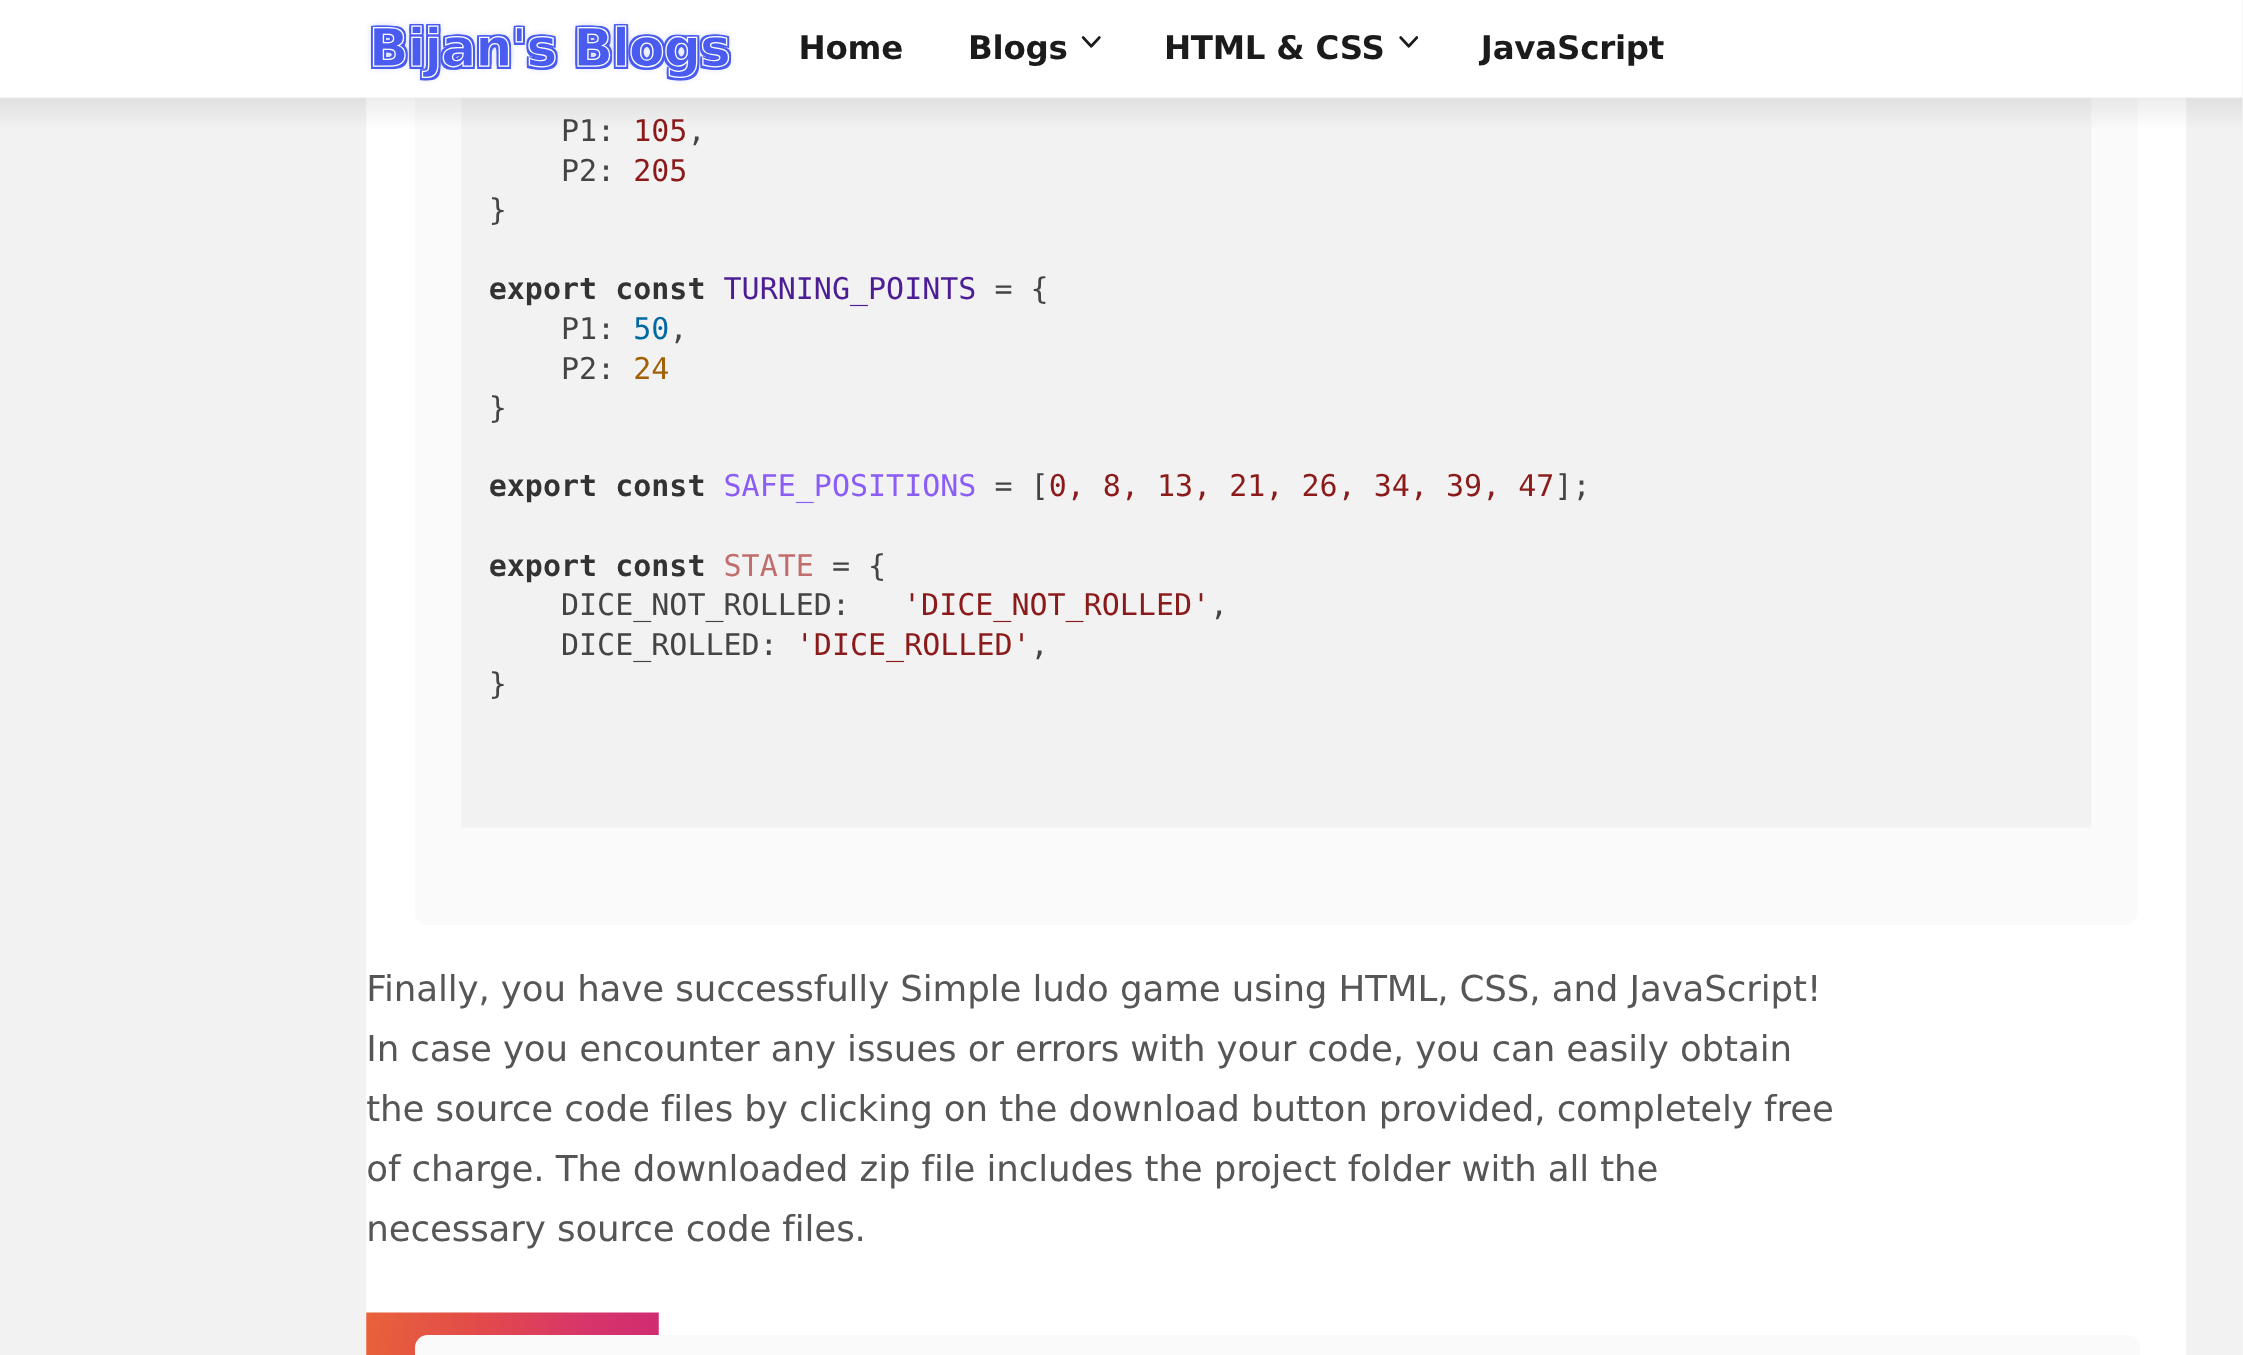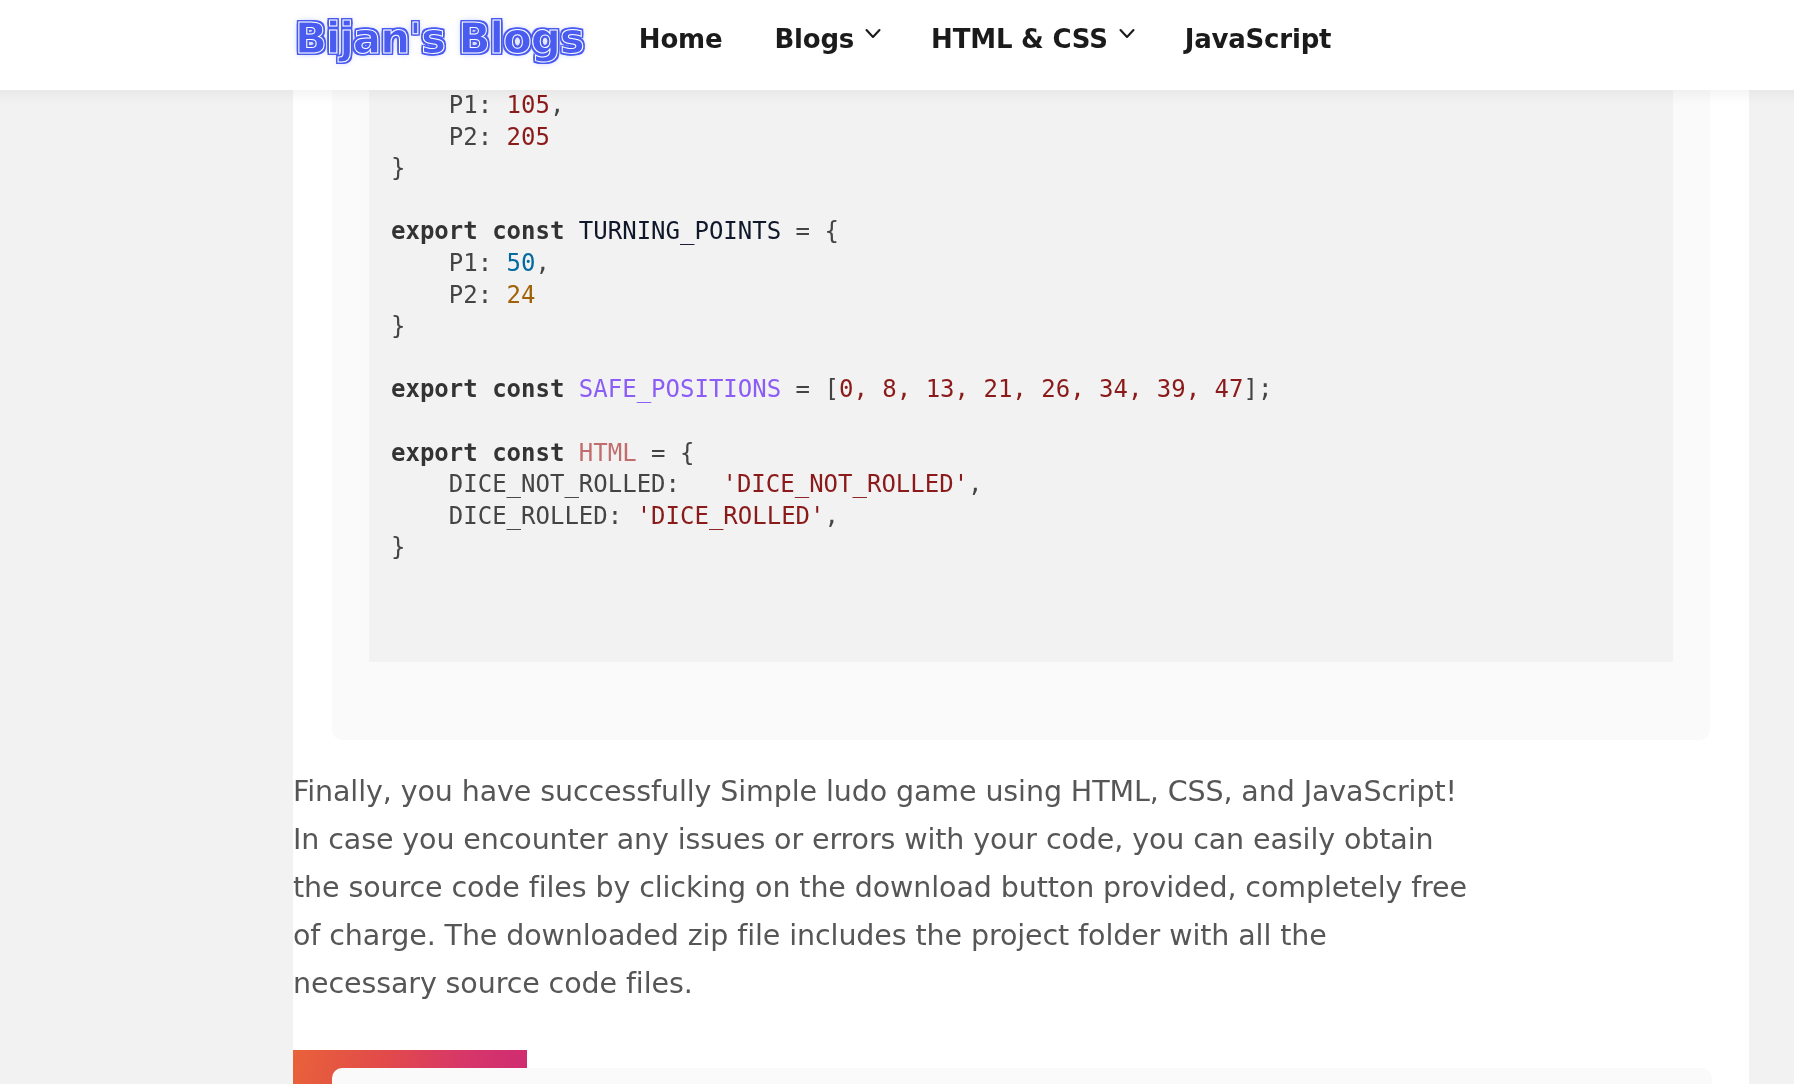"Bijan's Blogs" .site-header { height: 90px -> 78px }
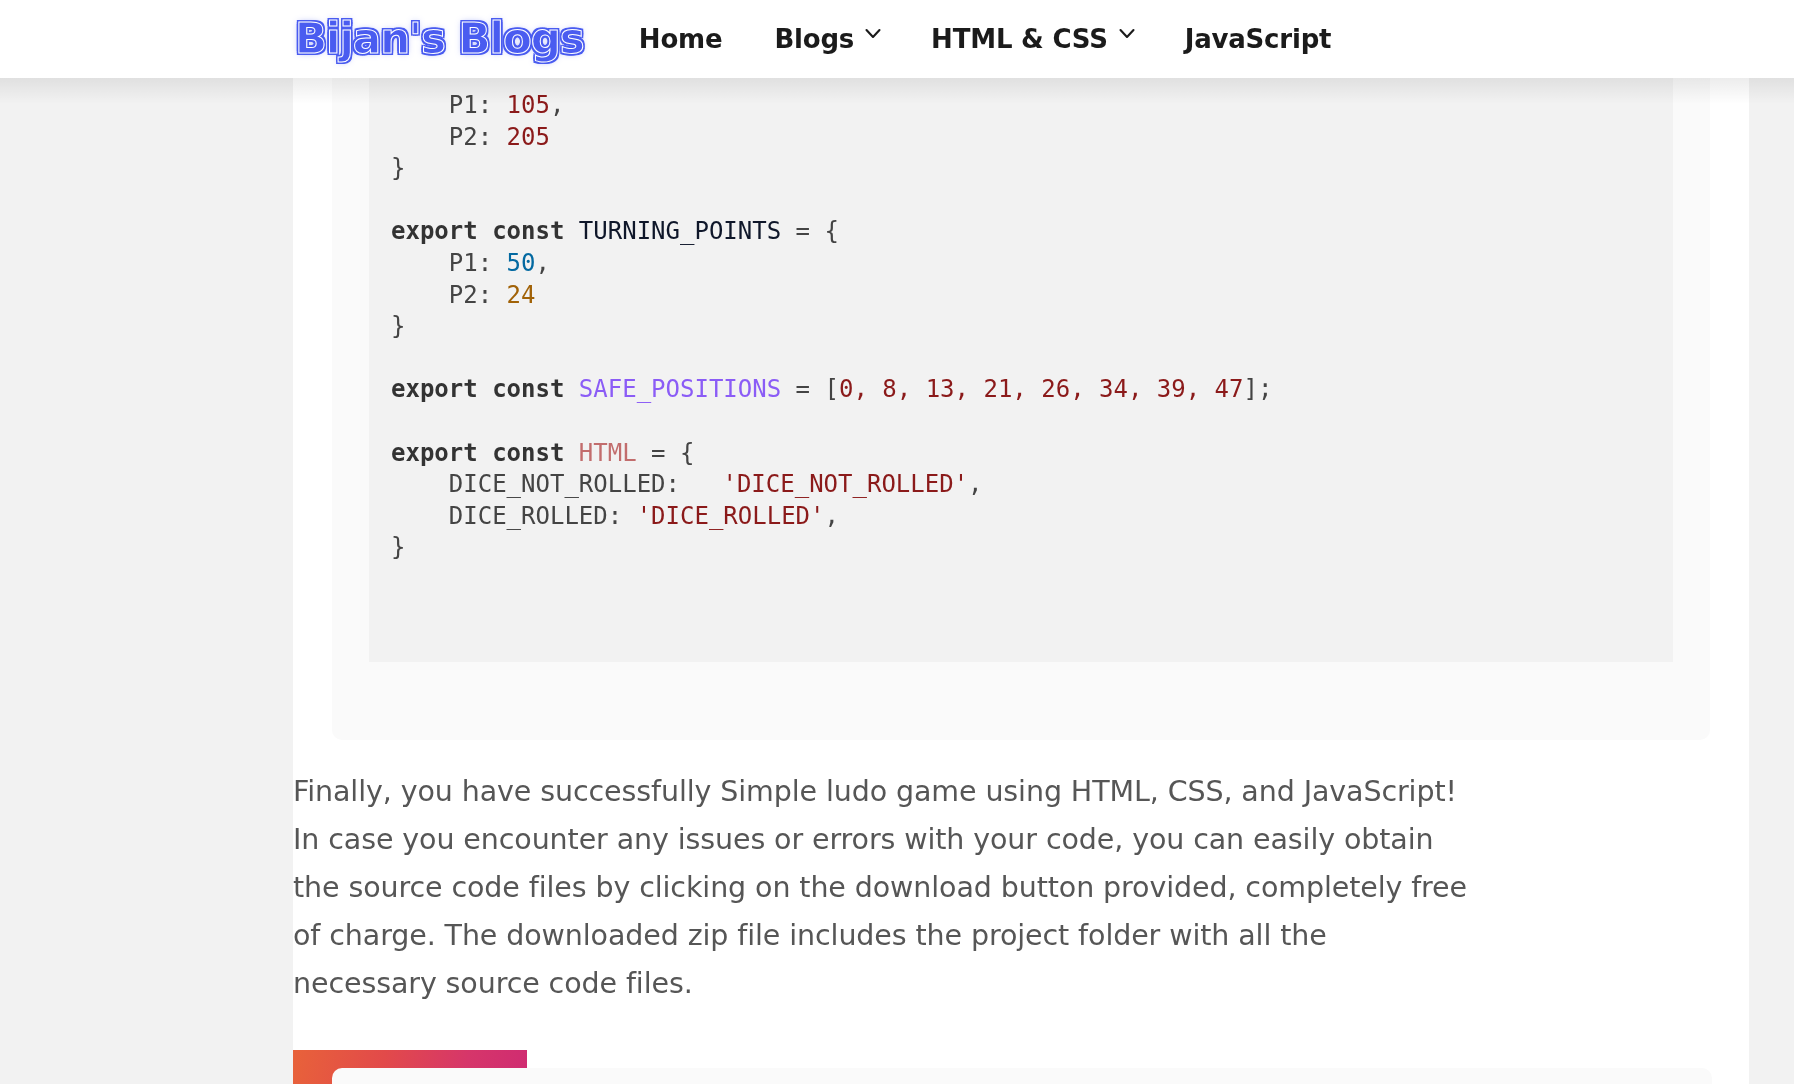"TURNING_POINTS" span.tok-const { color: #0f172a -> #4c1d95 }
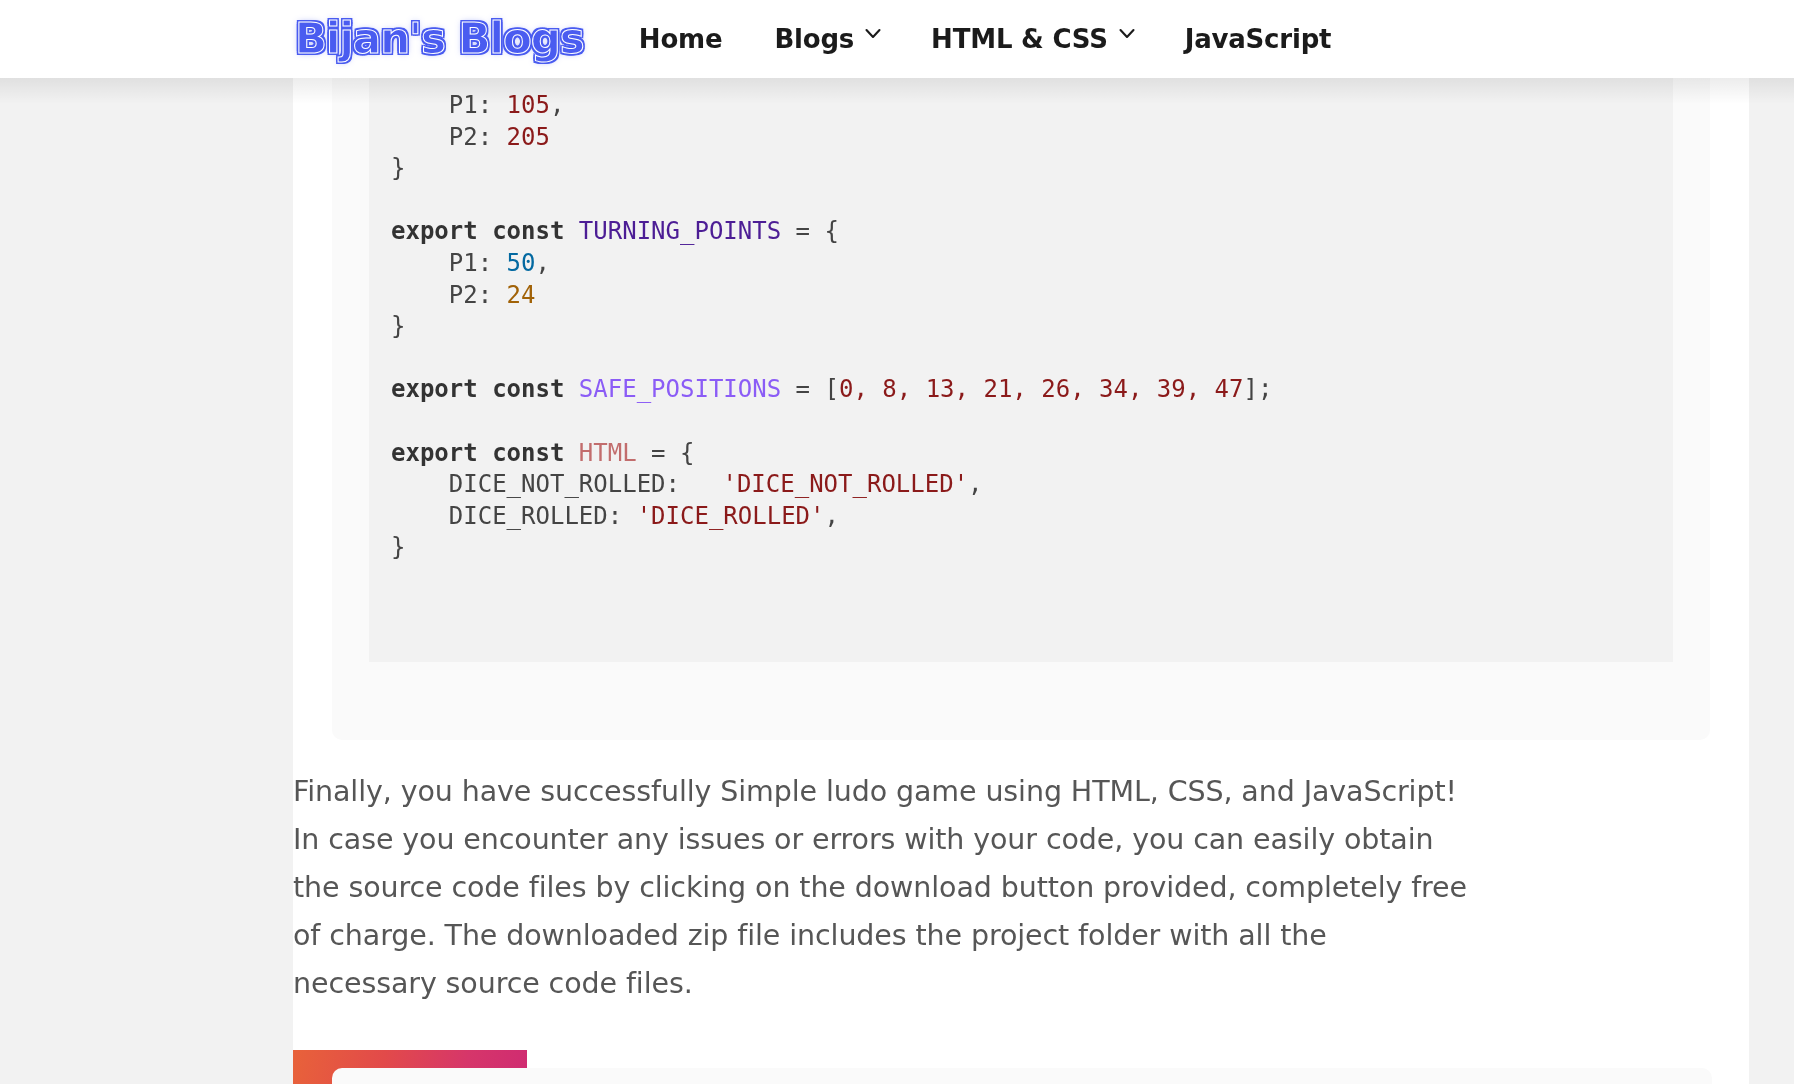"HTML" span.tok-const { text: HTML -> STATE }
